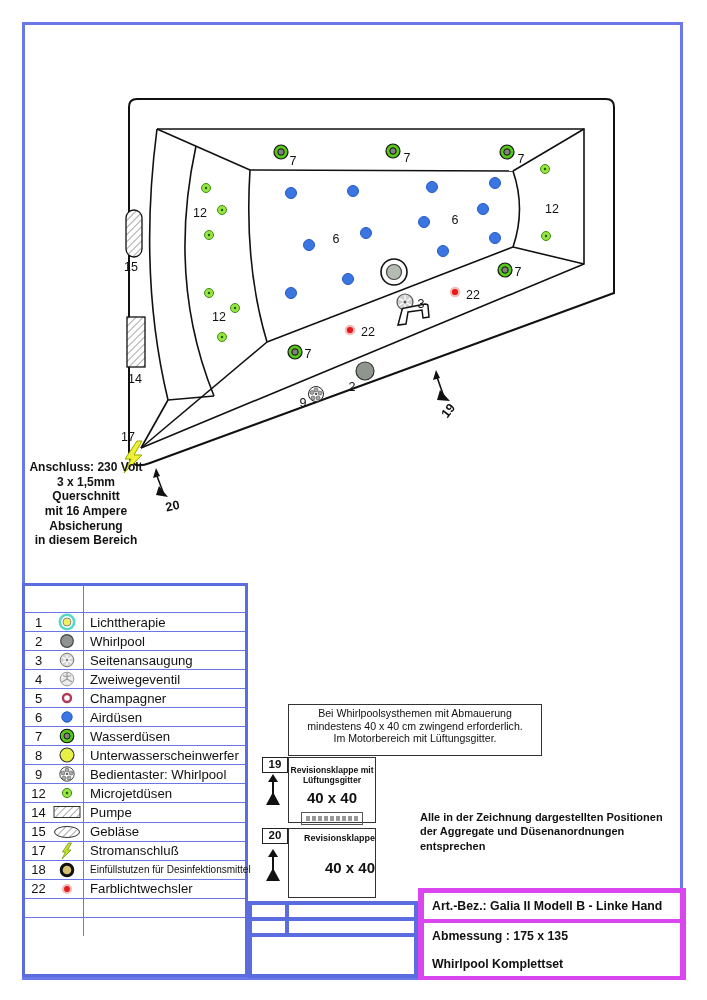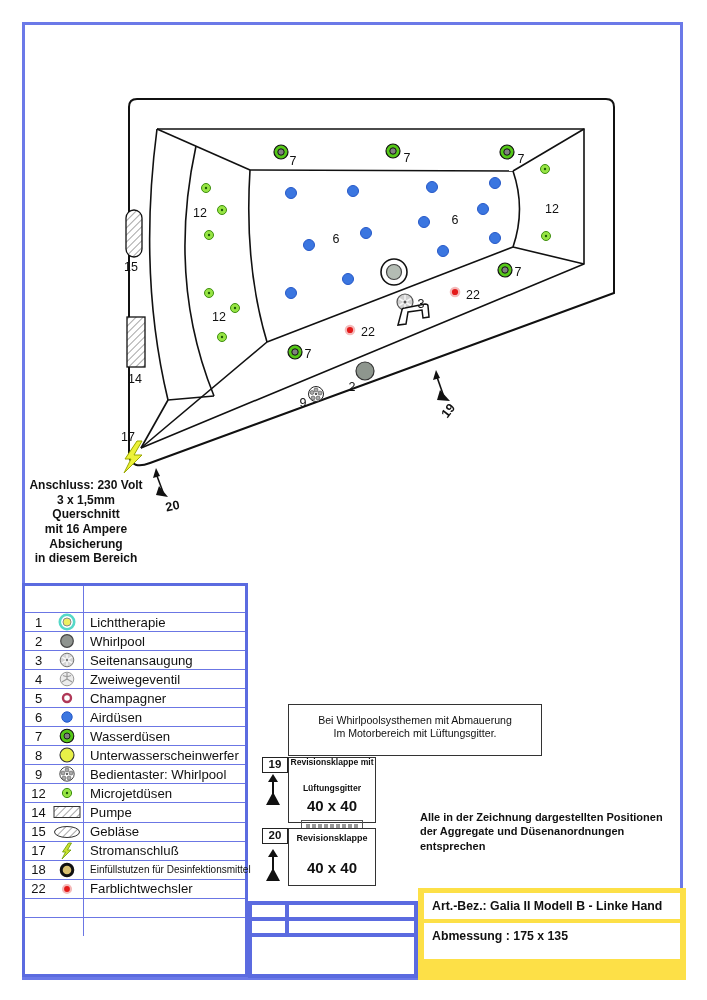"Anschluss: 230 Volt" .anschluss { top: 478px -> 460px }
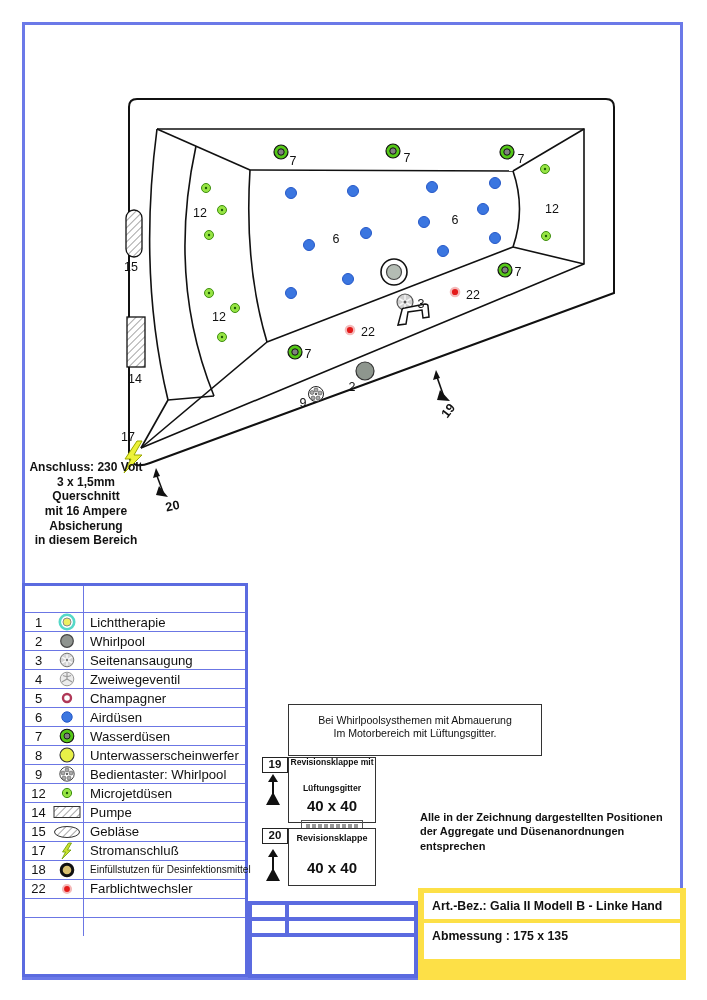"Bei Whirlpoolsysthemen mit Abmauerung" .wallnote { padding-top: 9px -> 2px }
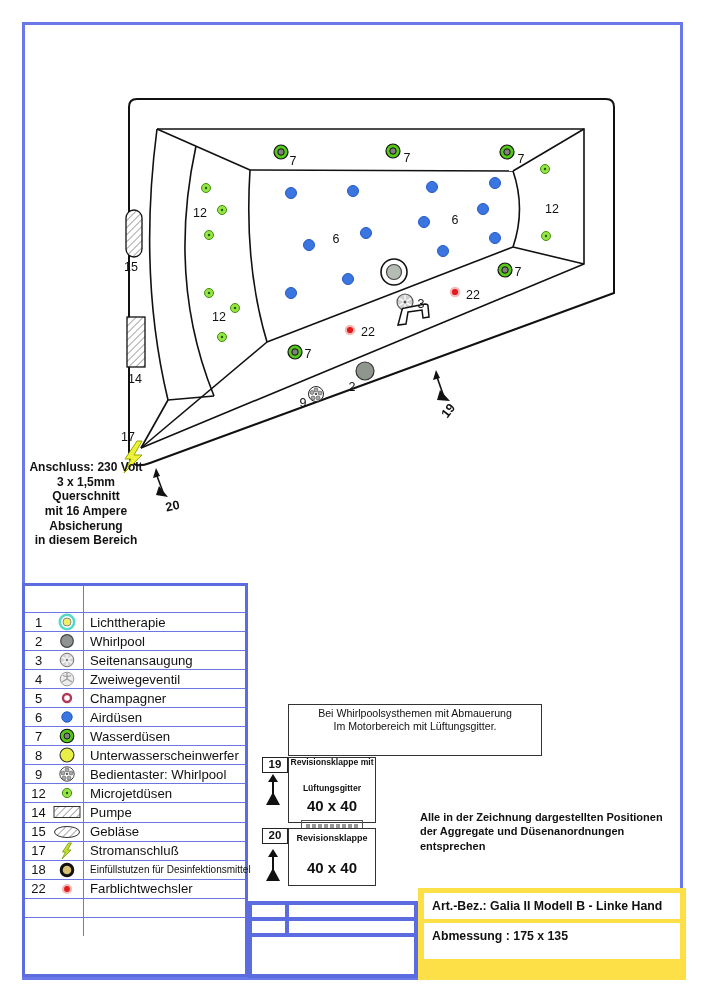"mindestens 40 x 40 cm" div { html: none -> <div>mindestens 40 x 40 cm zwingend erforderlich.</div> }
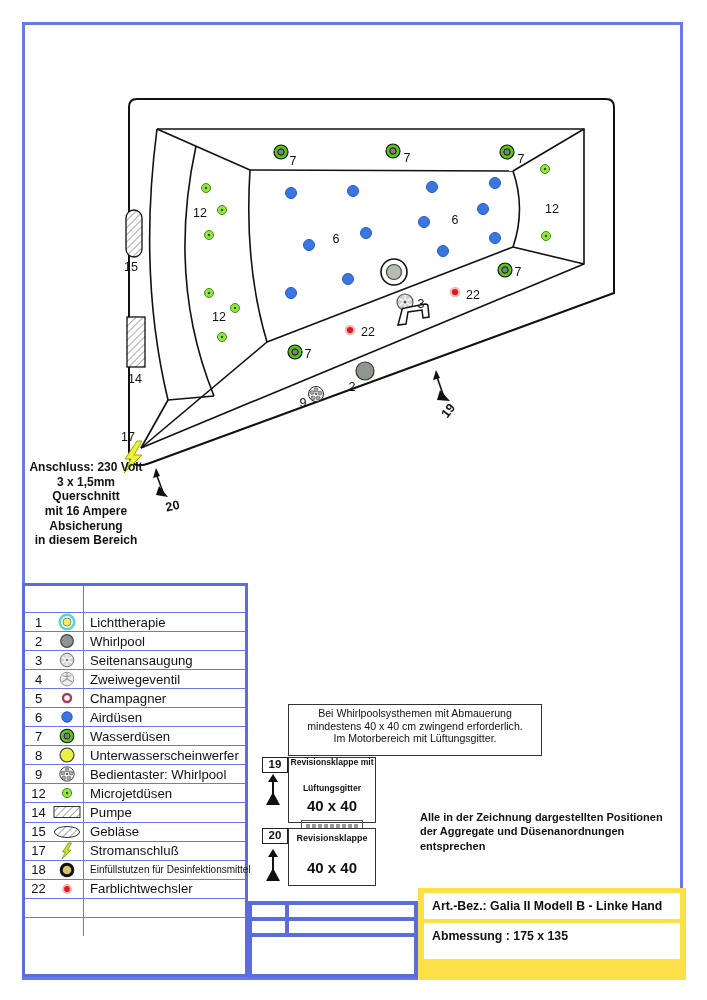"Revisionsklappe mit" .panelbox .t1 { margin-top: 0 -> 8px }
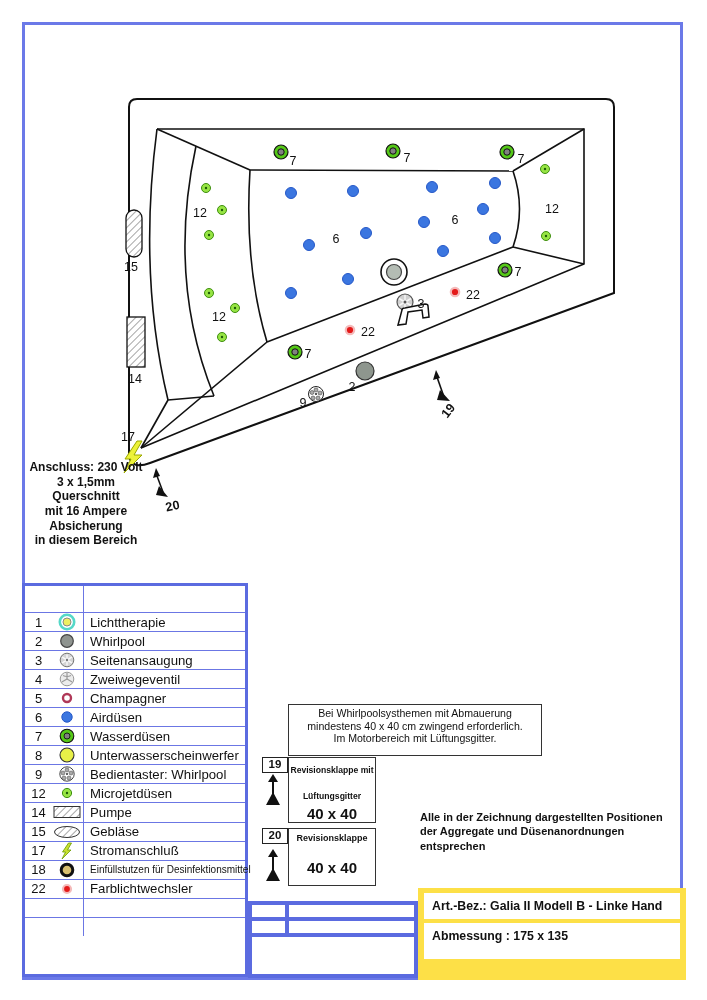"Lüftungsgitter" div.t1 { margin-top: 16px -> 0 }
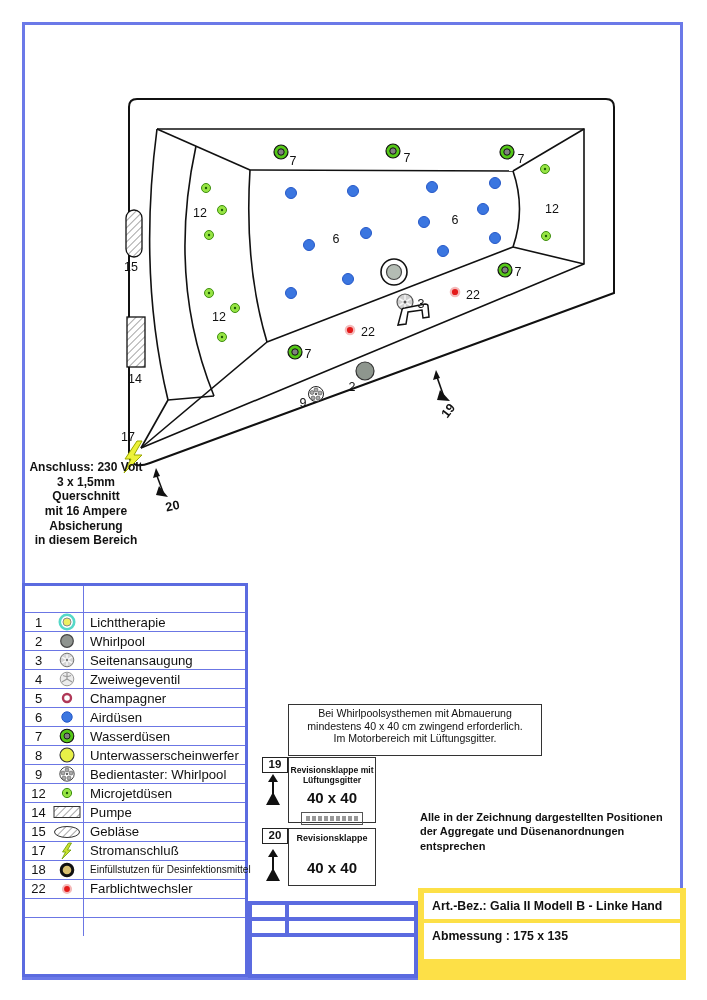"Revisionsklappe" div.panelbox { height: 58px -> 70px; text-align: none -> right }
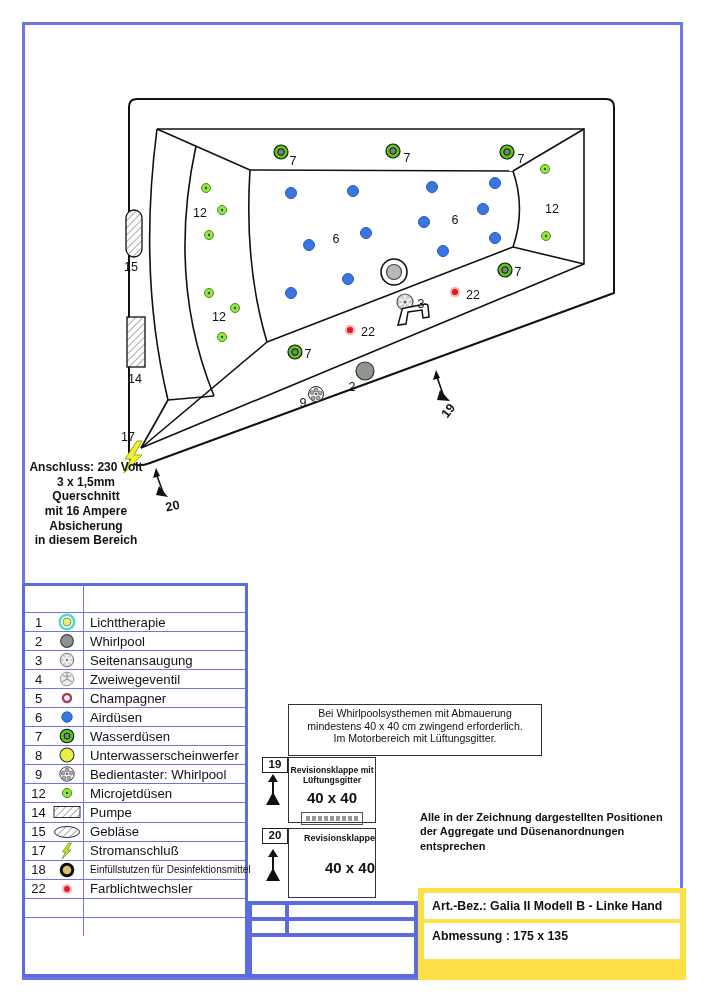"Art.-Bez.: Galia II Modell B" .titleblock { background: #fde047 -> #d946ef }
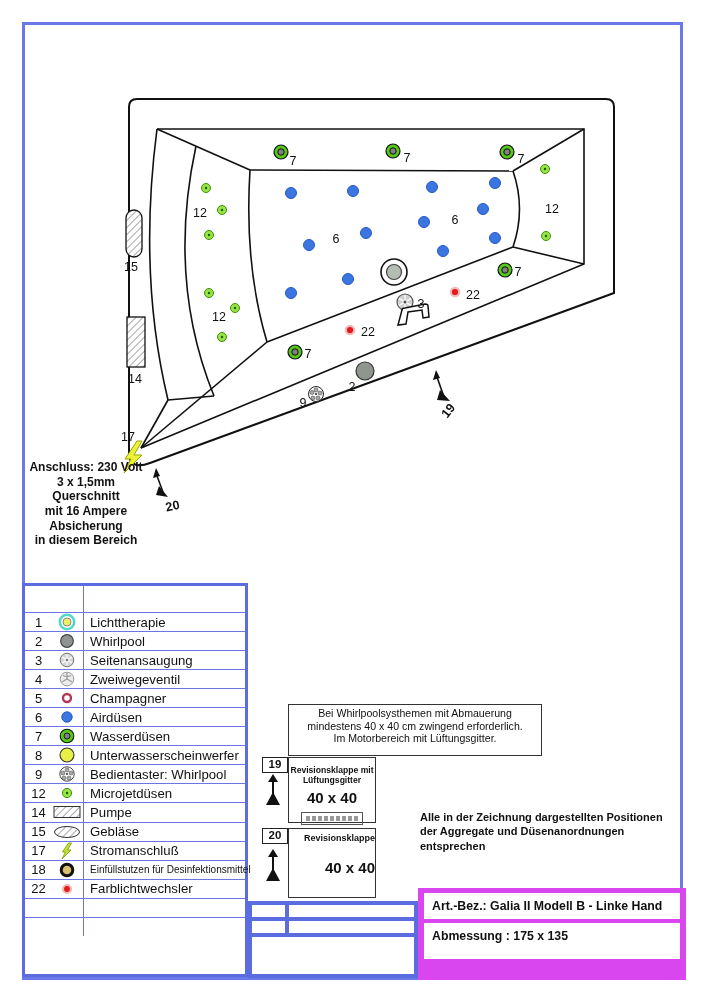"Whirlpool Komplettset" div.tb-row { html: none -> <div>Whirlpool Komplettset</div> }
